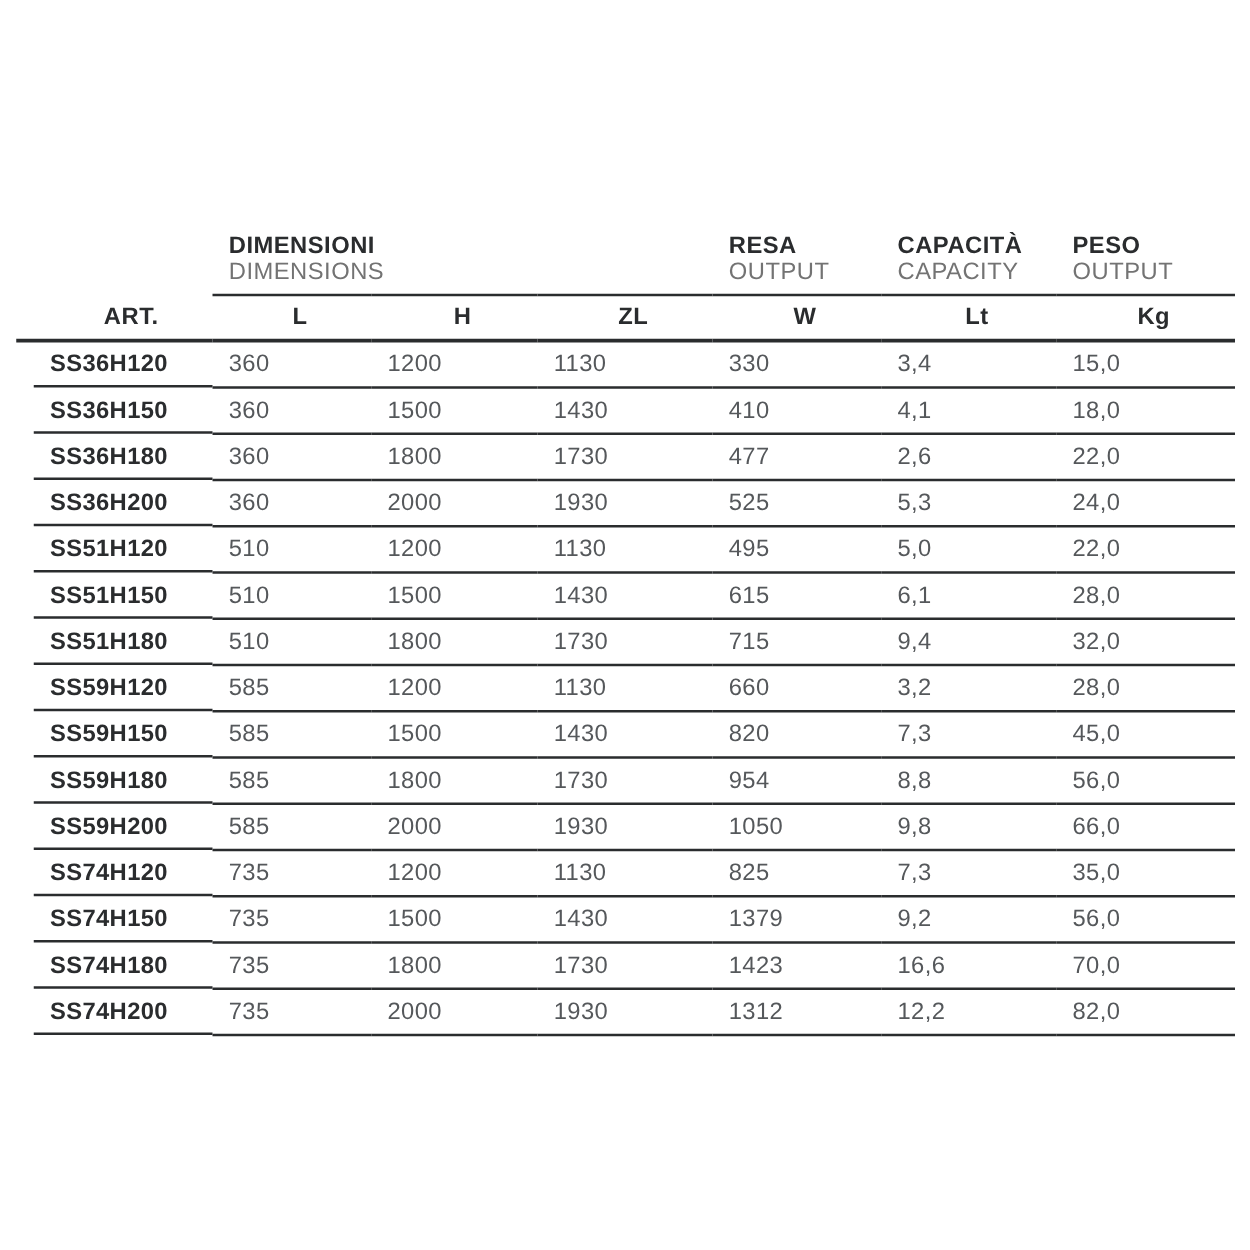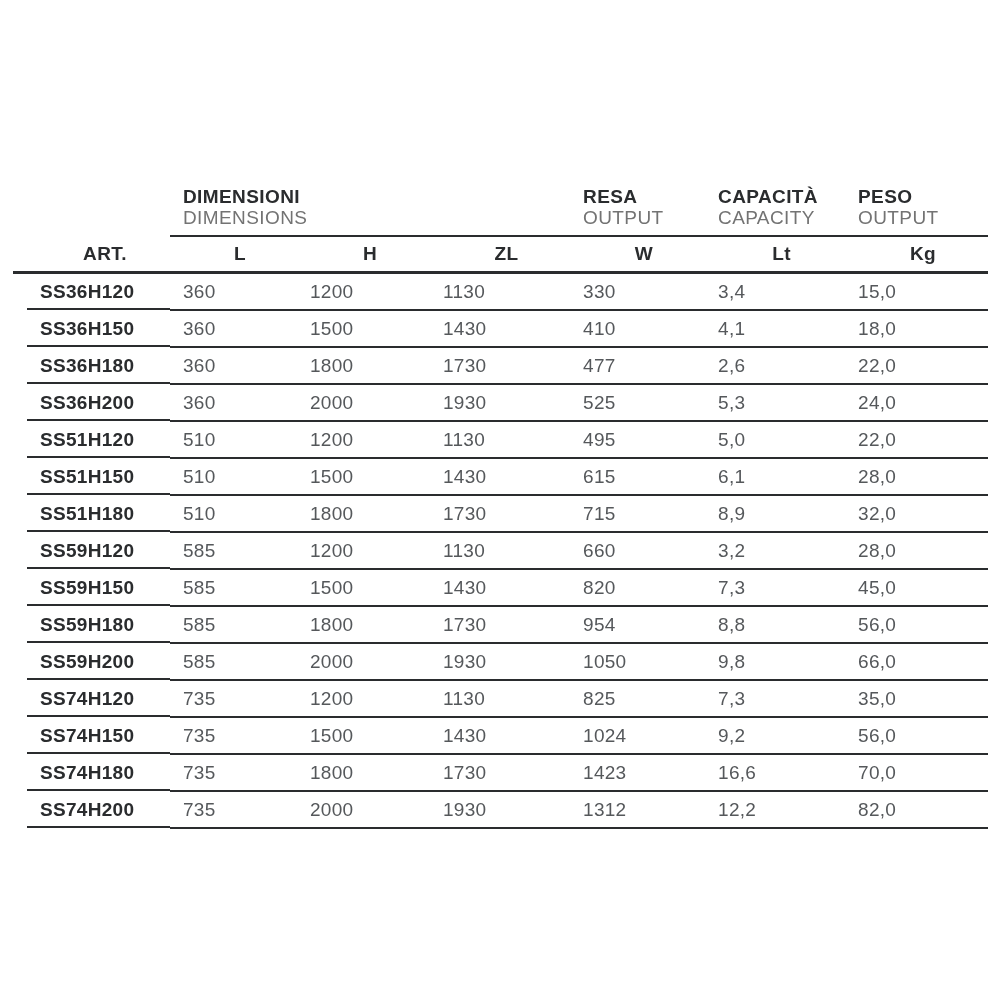"8,9" td.val { text: 8,9 -> 9,4 }
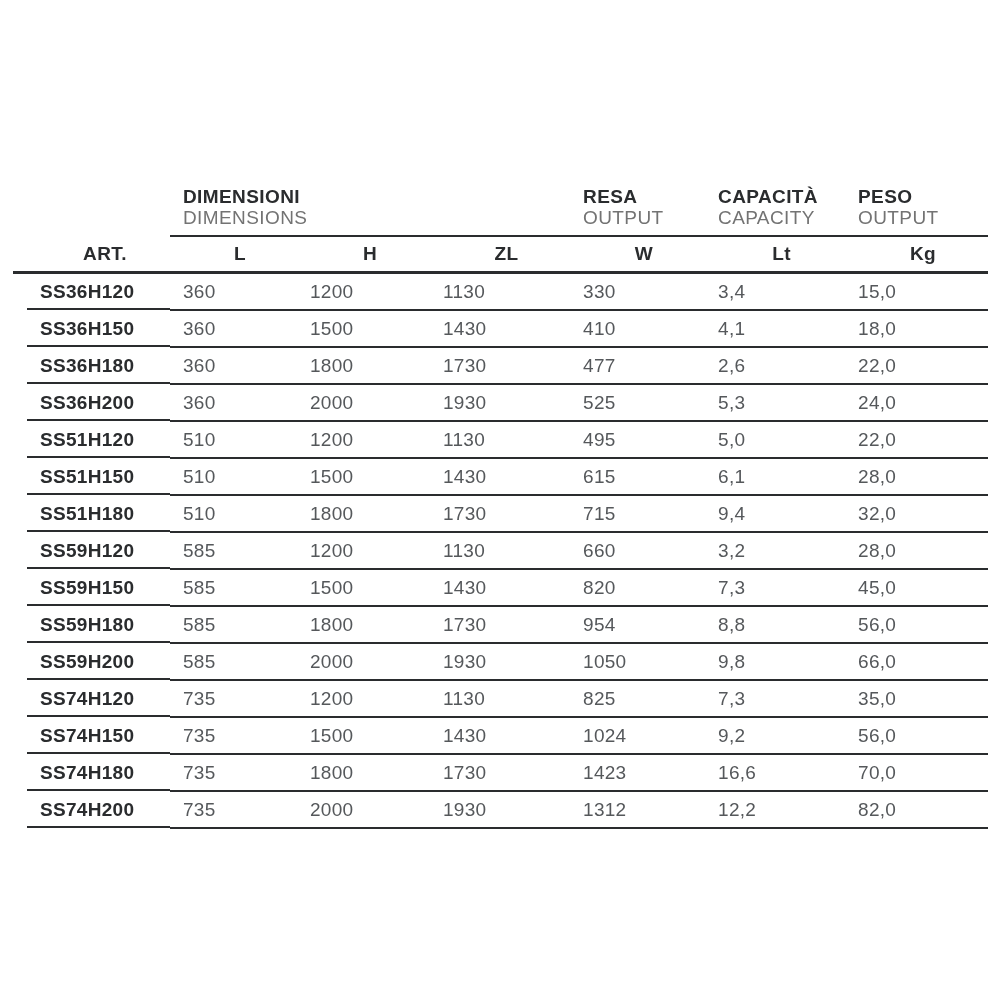"1024" td.val { text: 1024 -> 1379 }
